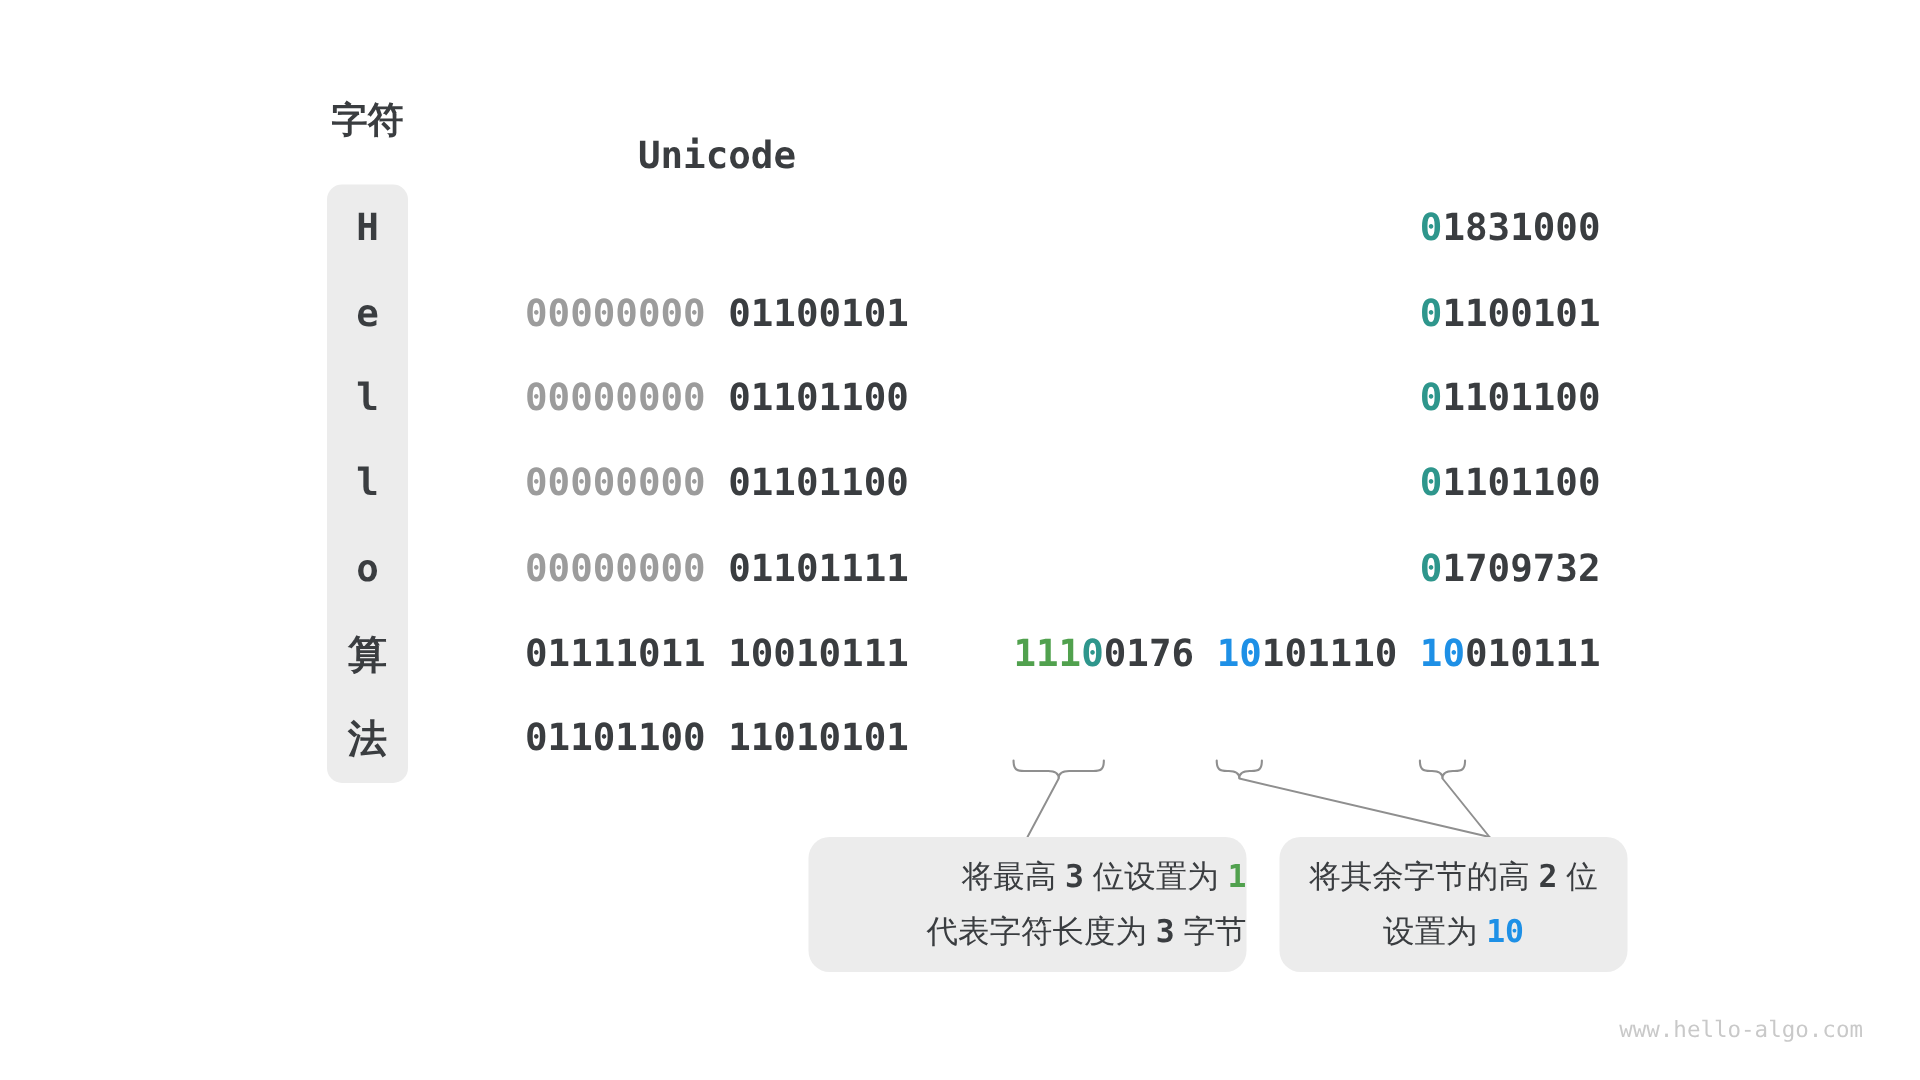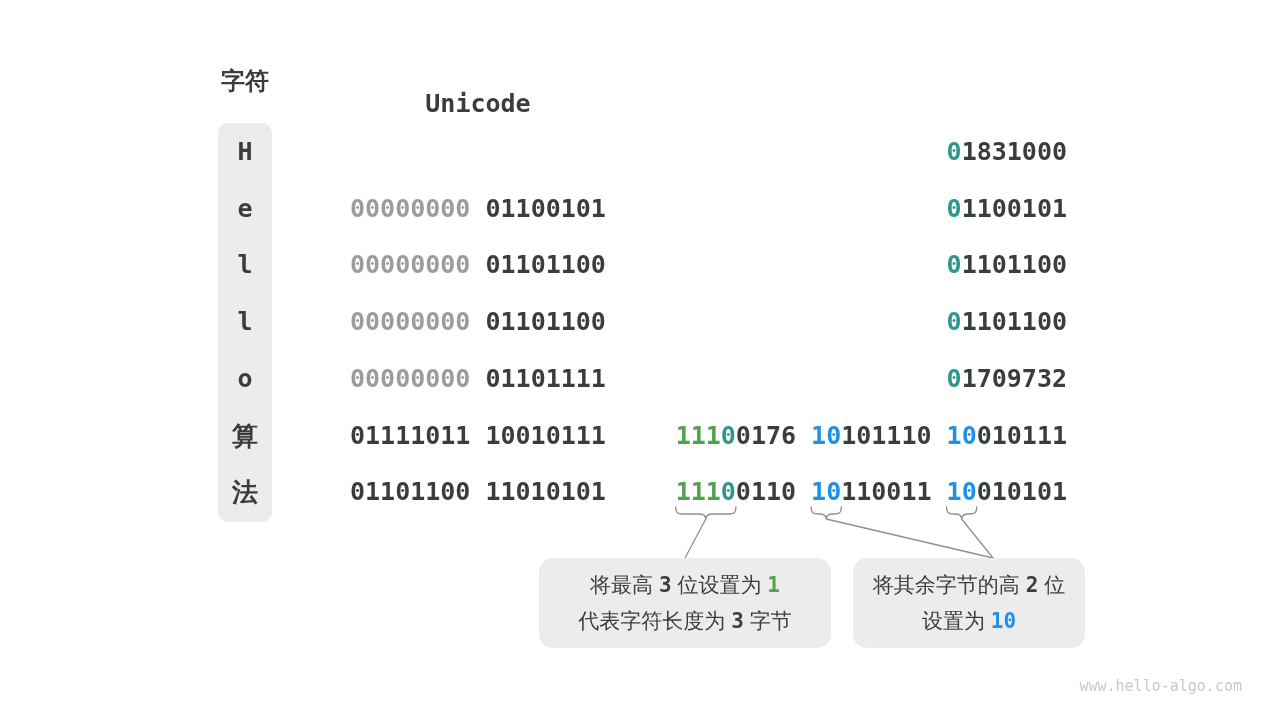"11100110 10110011 10010101" div.cell-utf8 { html: <div><span>111</span><span>0</span><span>0110 </span><span>10</span><span>110011 </span><span>10</span><span>010101</span></div> -> none }
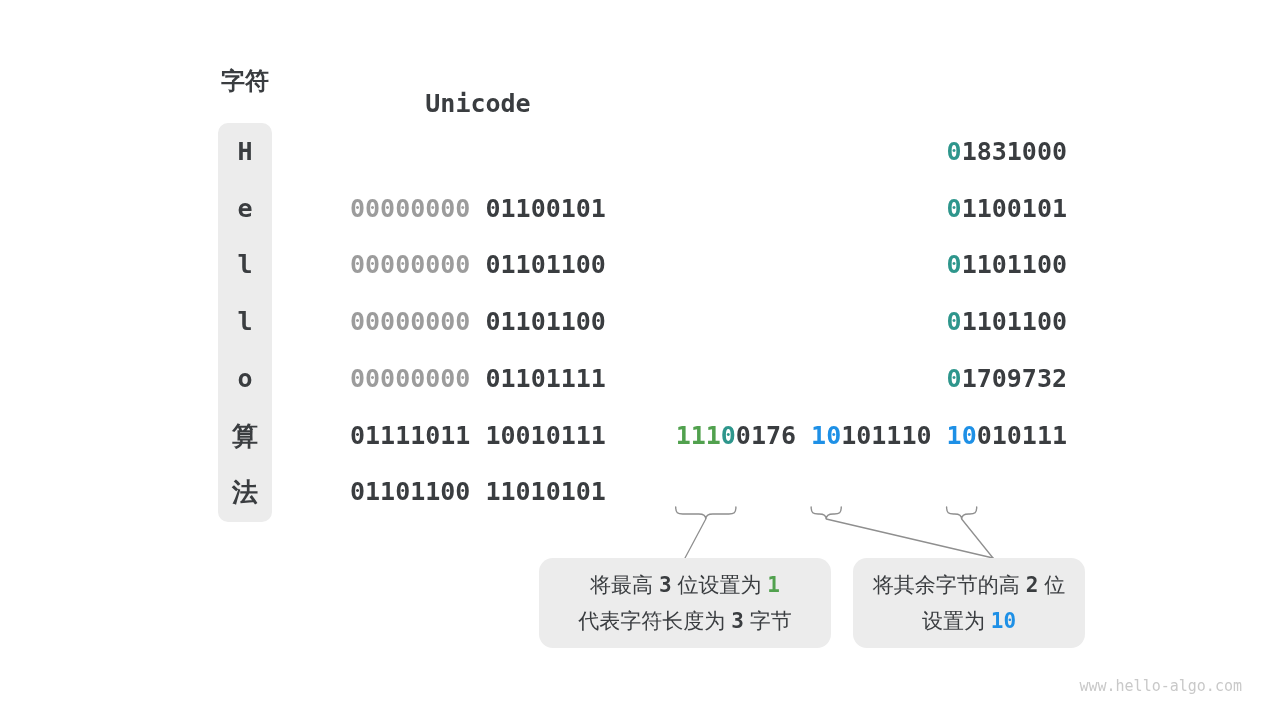"将最高 3 位设置为 1" .callout-1 { text-align: none -> right }
